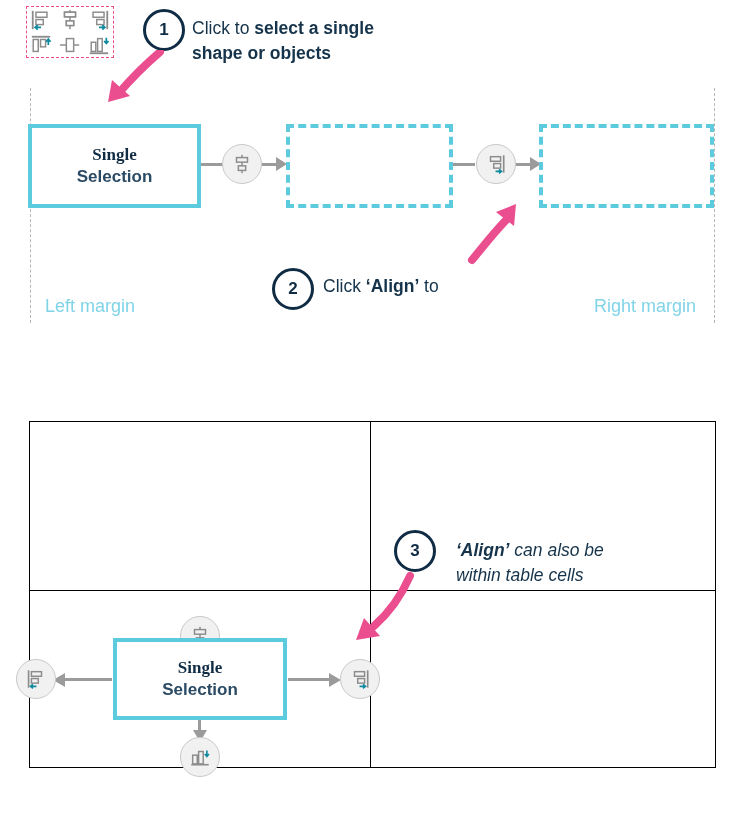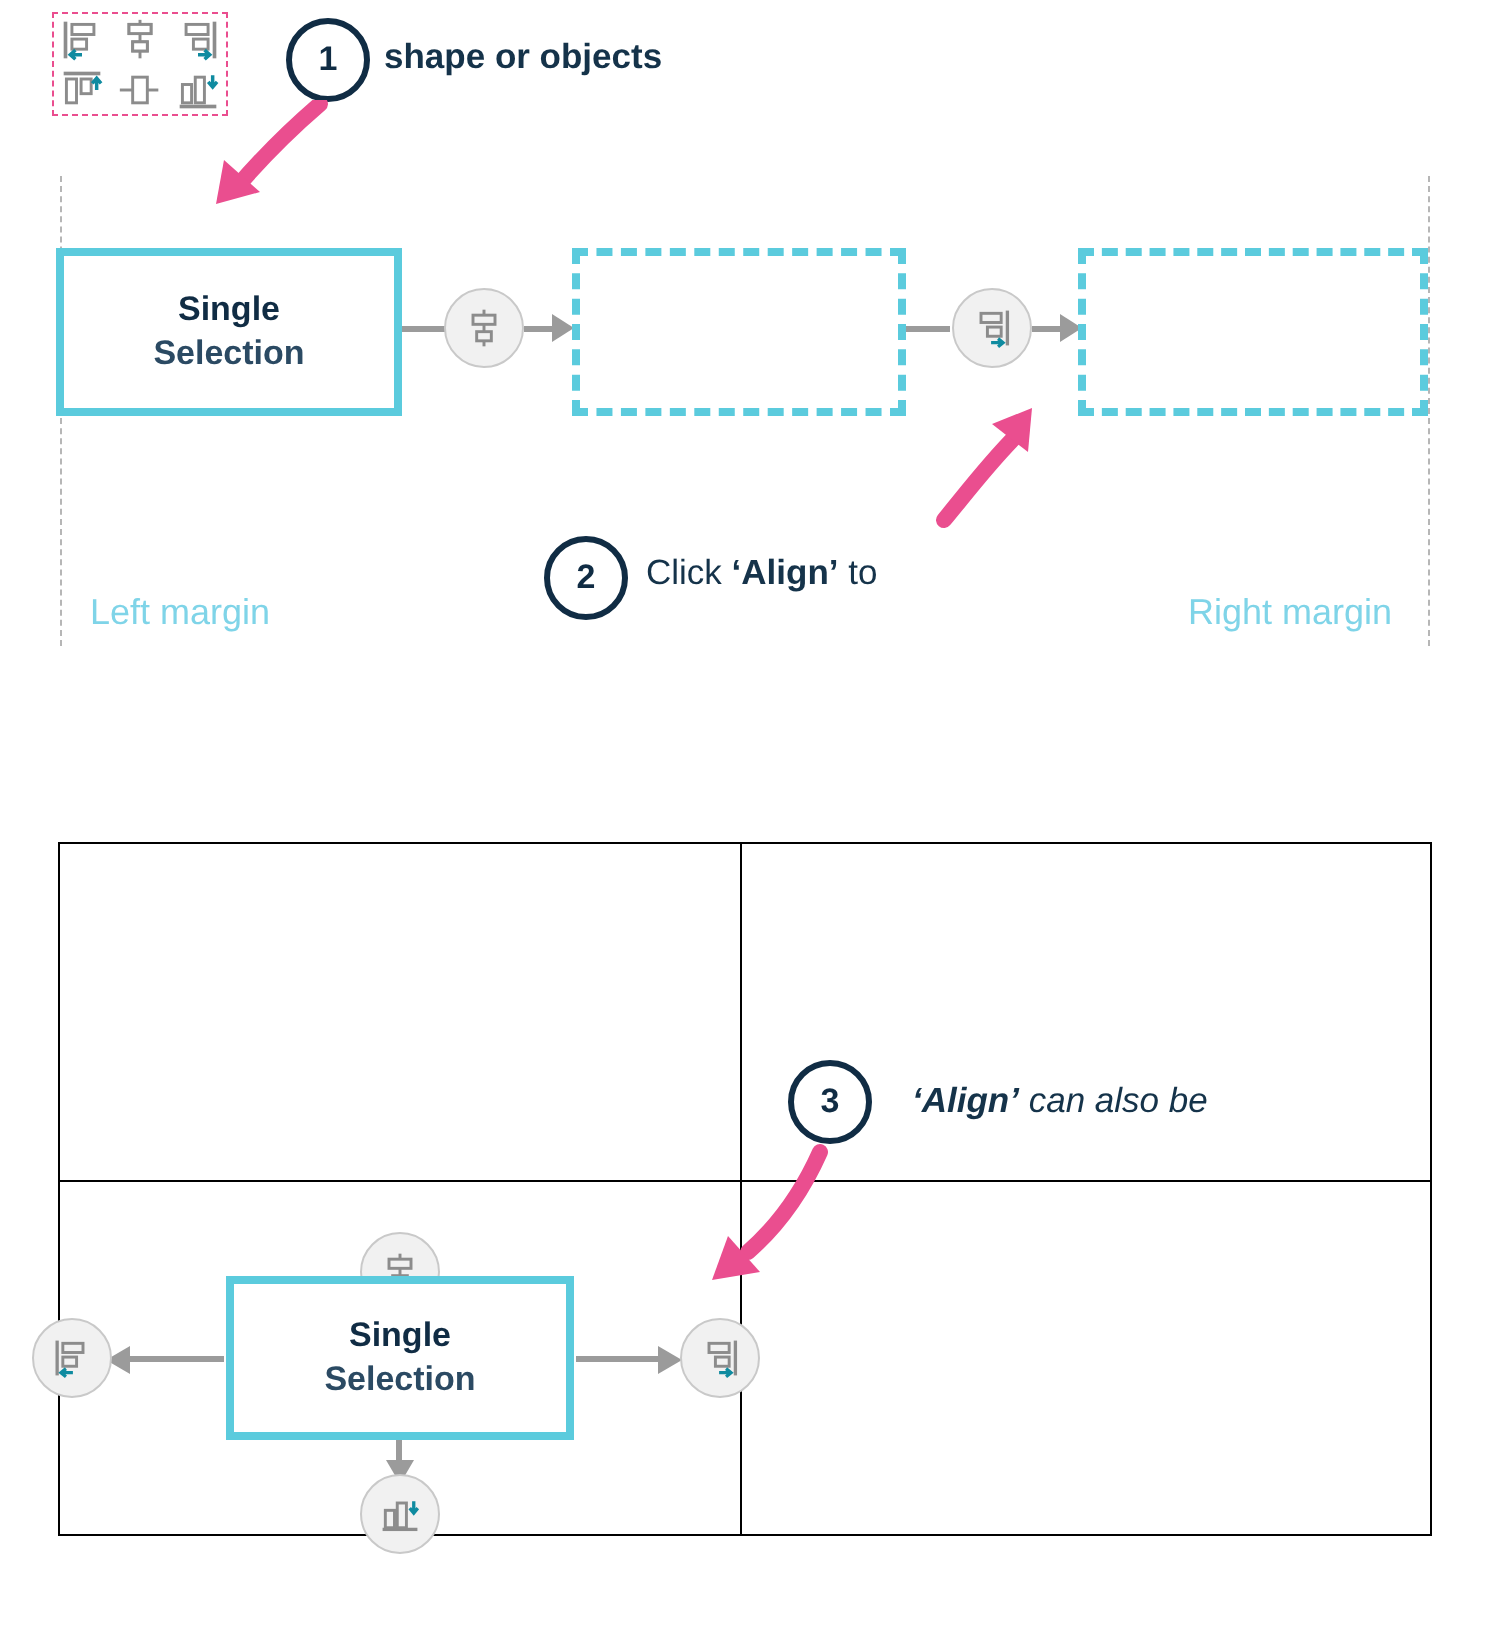"Click to select a single" div { html: none -> <div><span>Click to </span><b>select a single</b></div> }
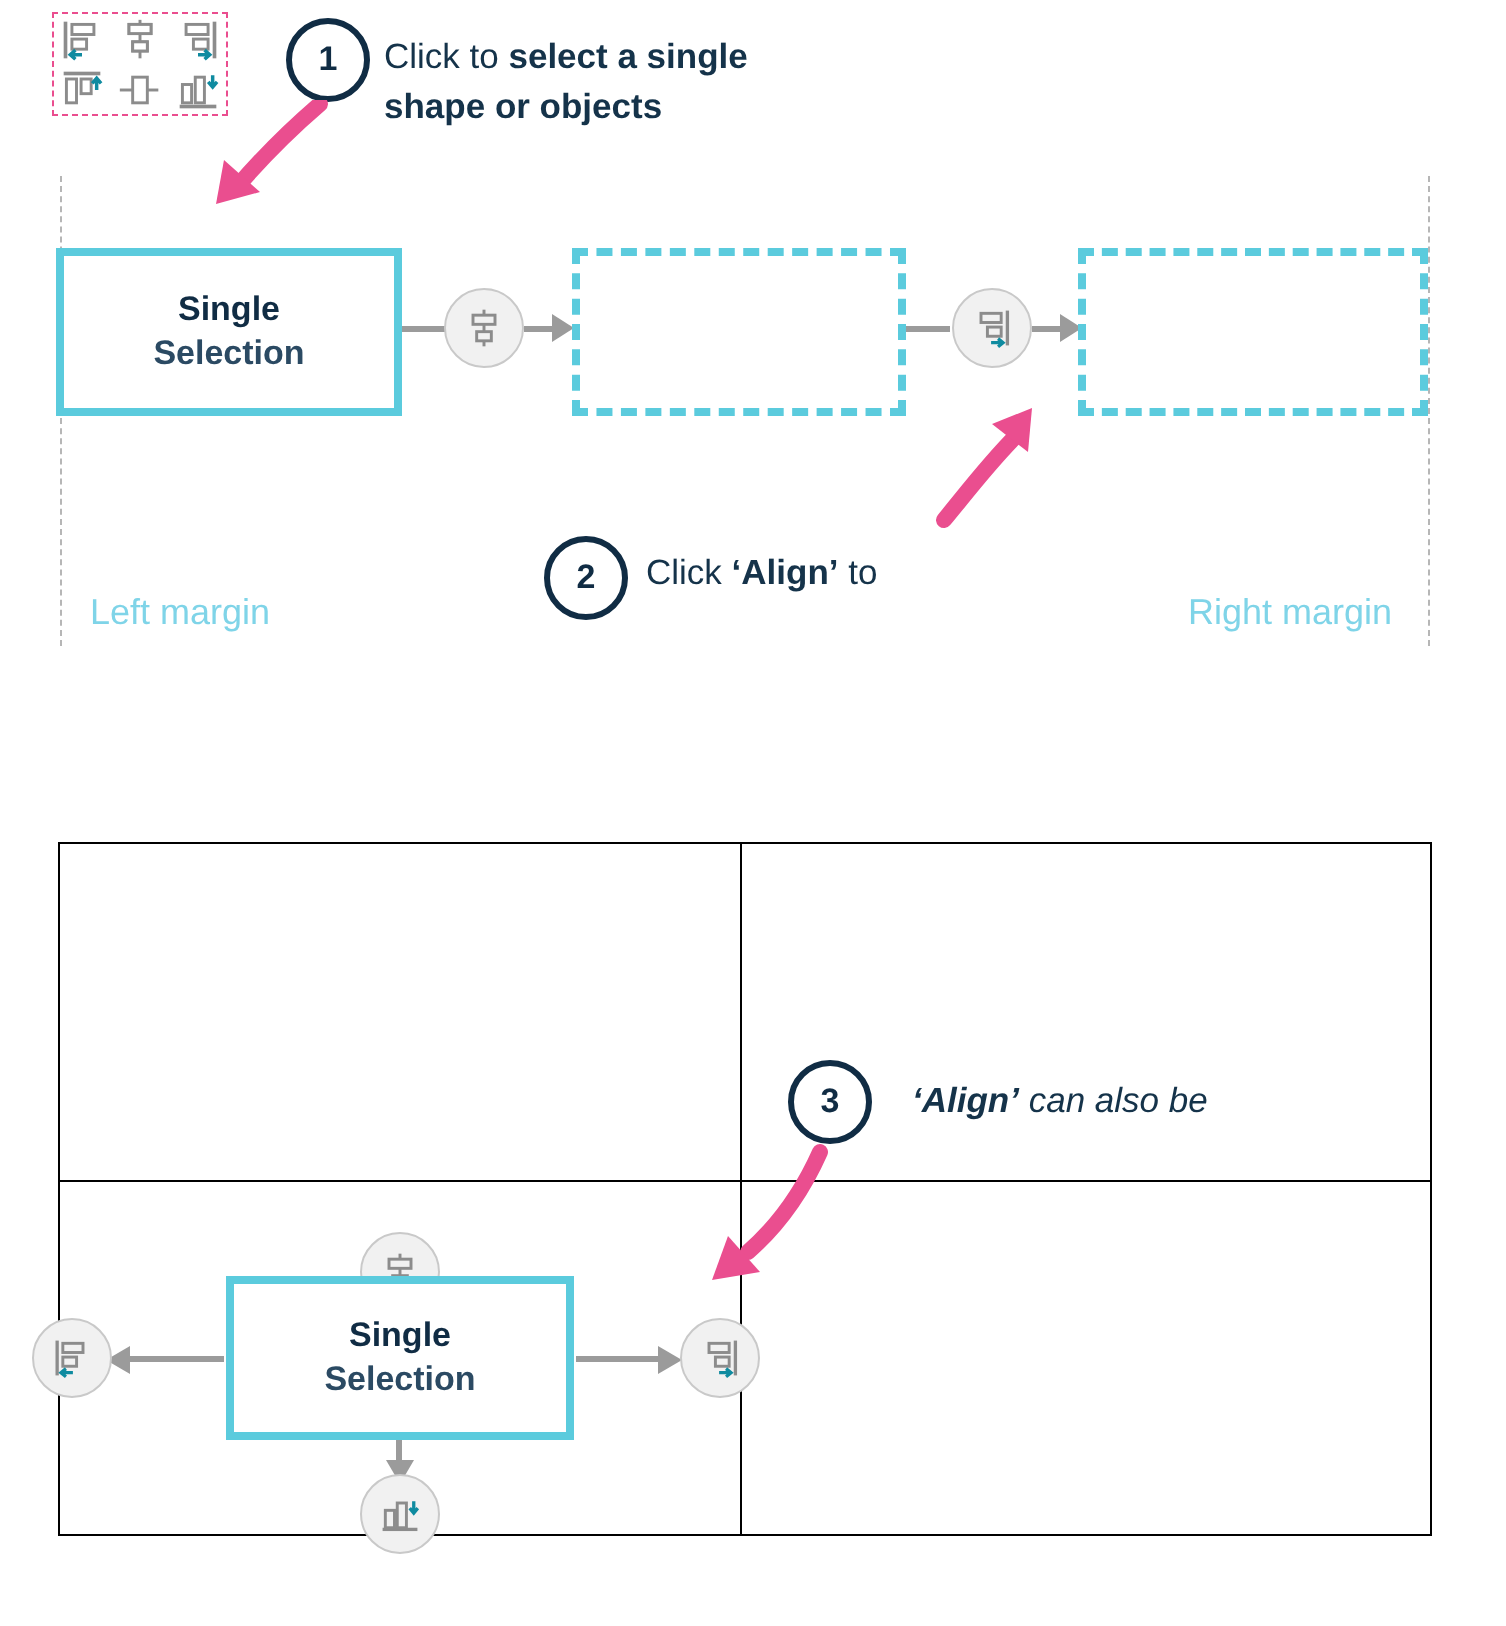"Single" .shape-title { font-family: none -> Liberation Serif, serif }
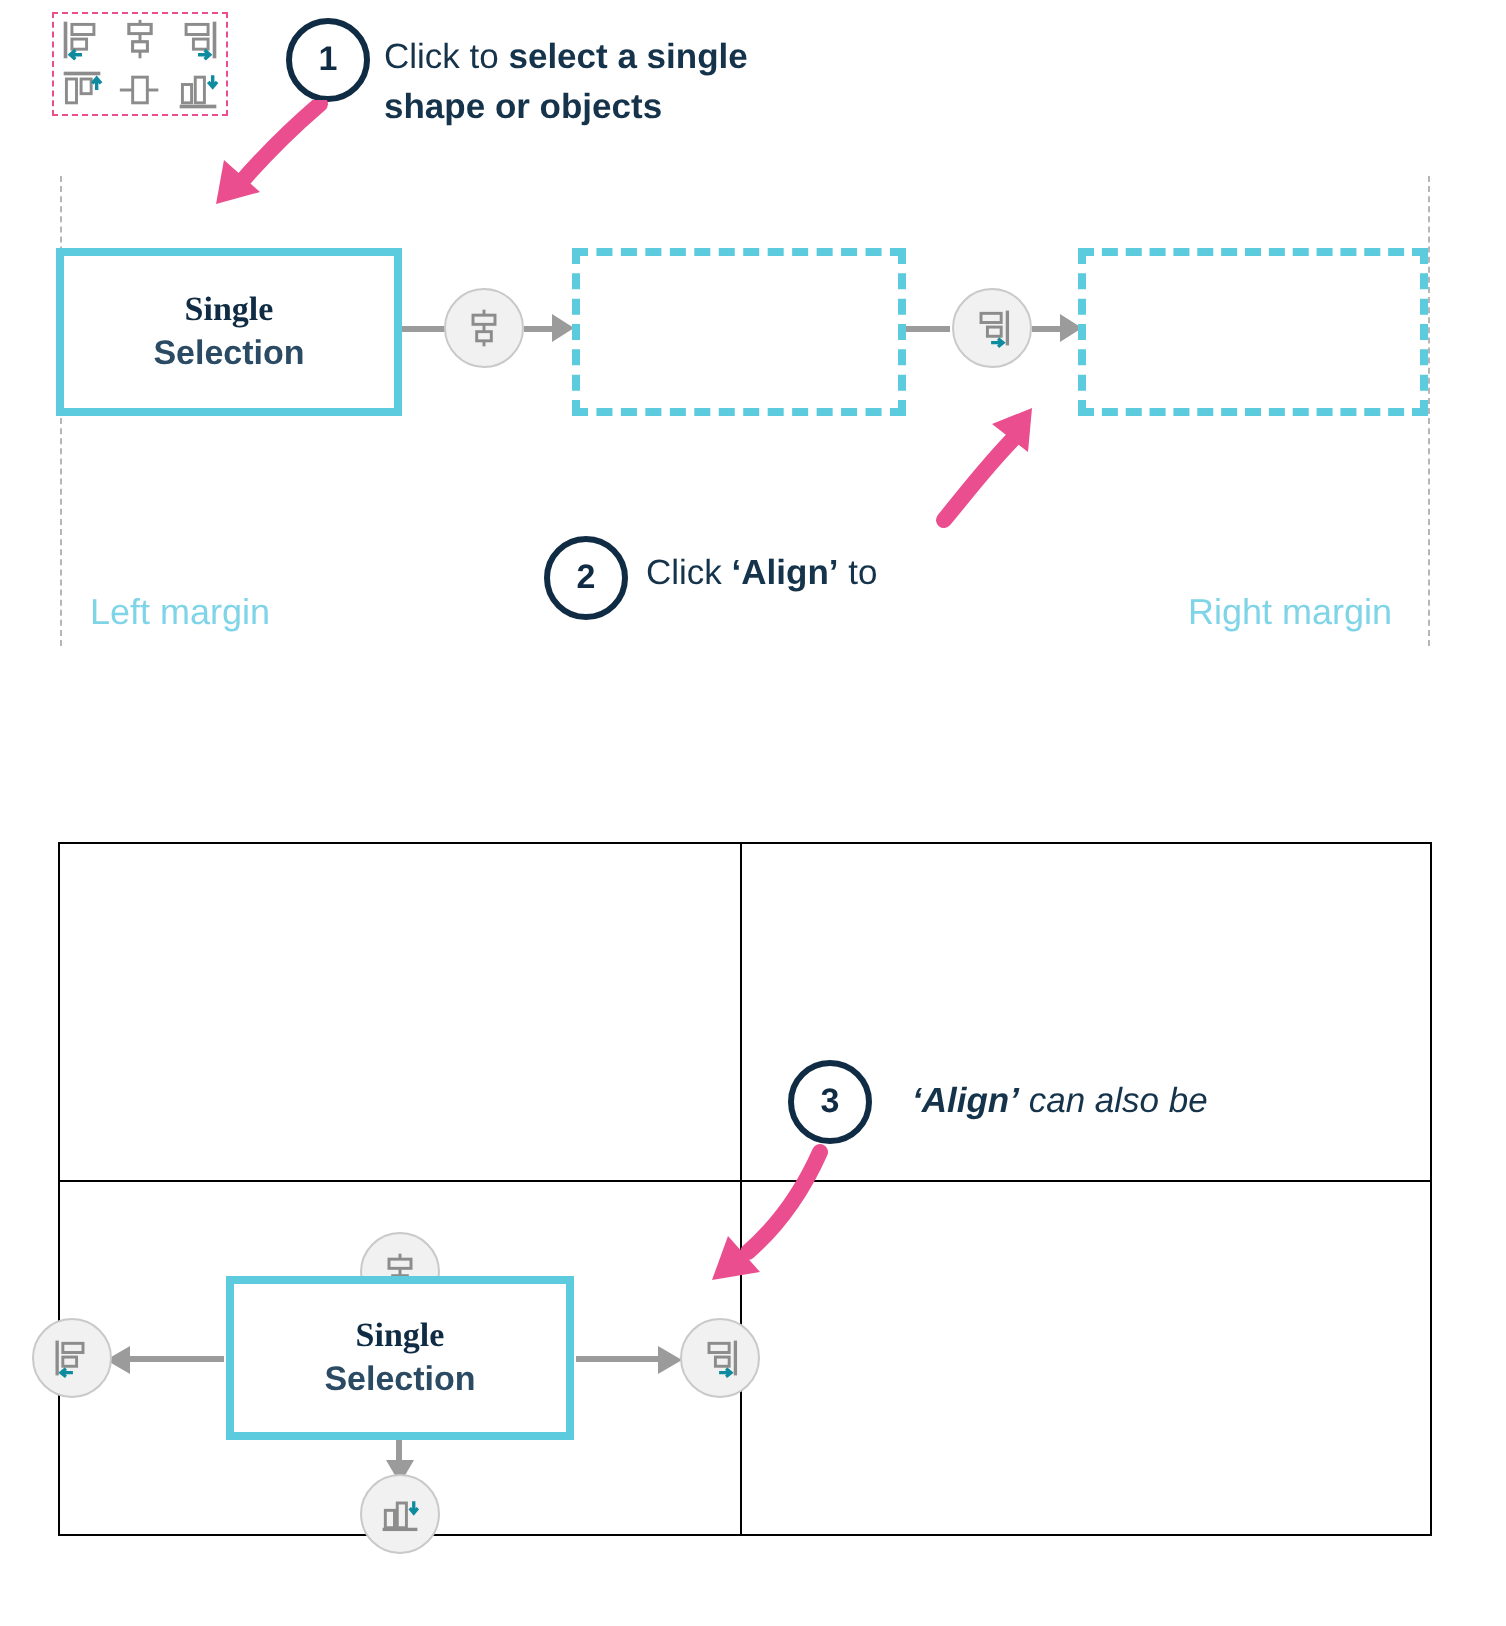"within table cells" div { html: none -> <div>within table cells</div> }
